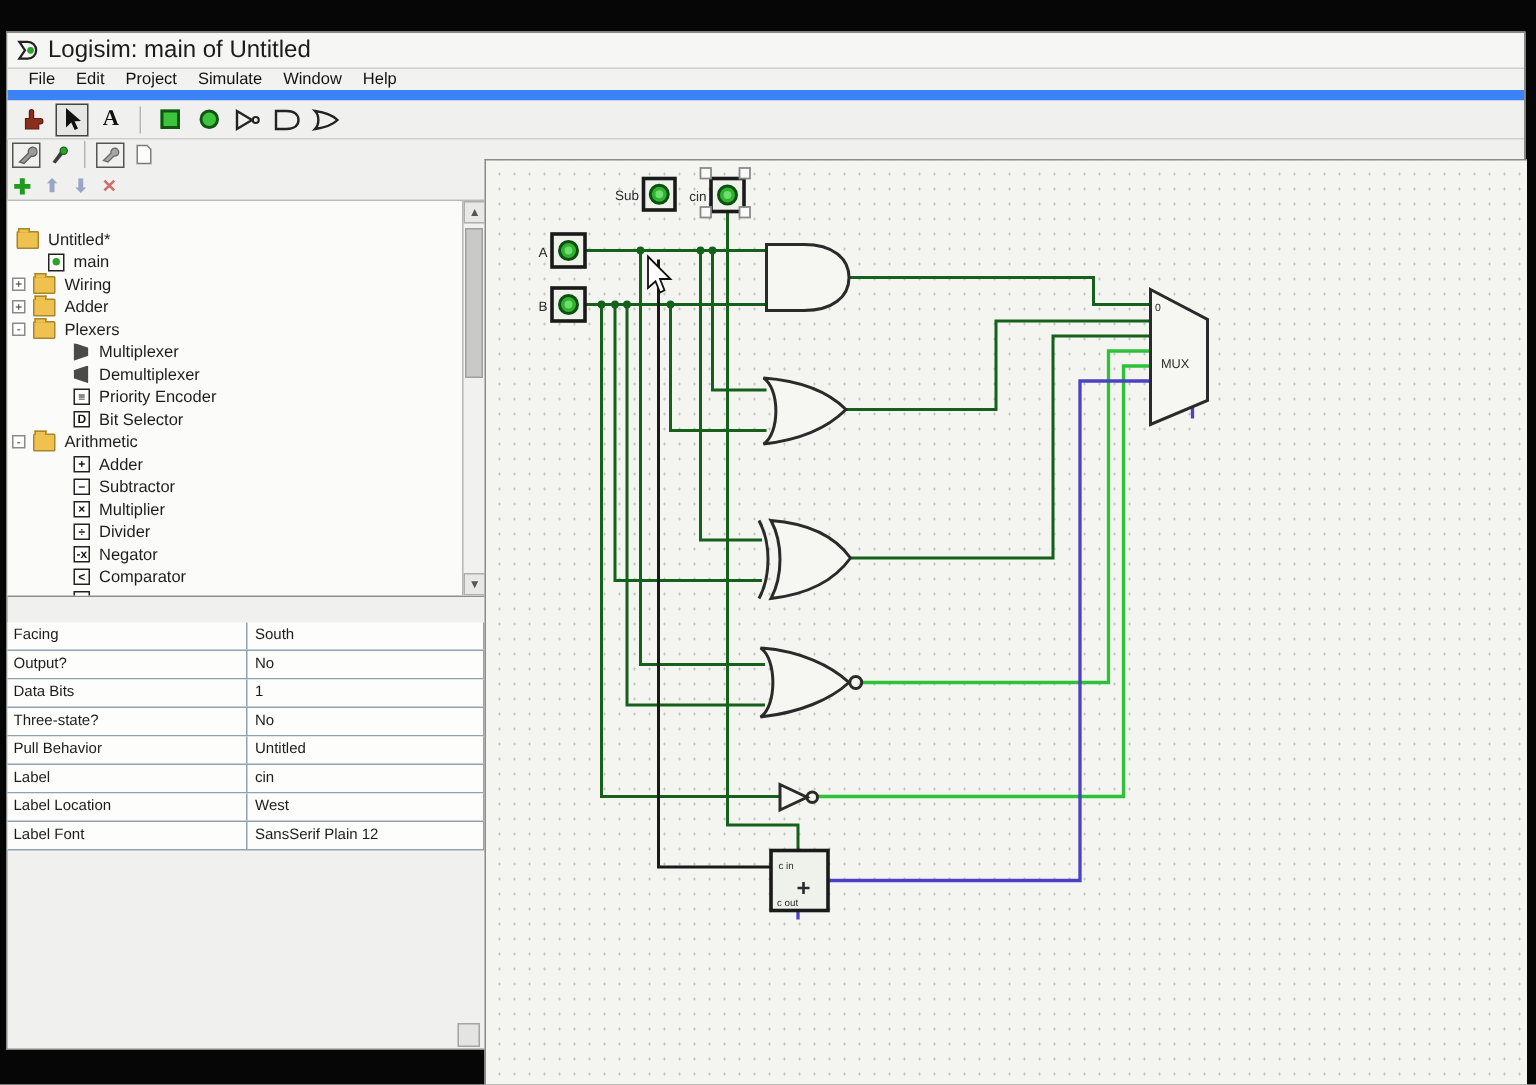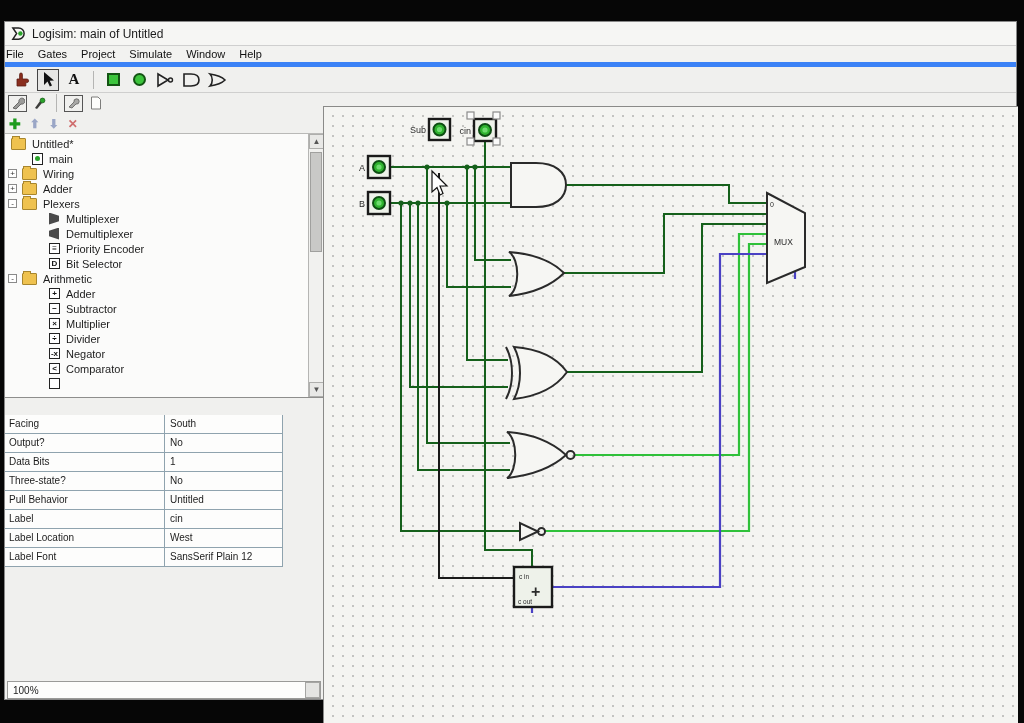"Logisim: main of Untitled" .titlebar .title-text { font-size: 12px -> 16px }
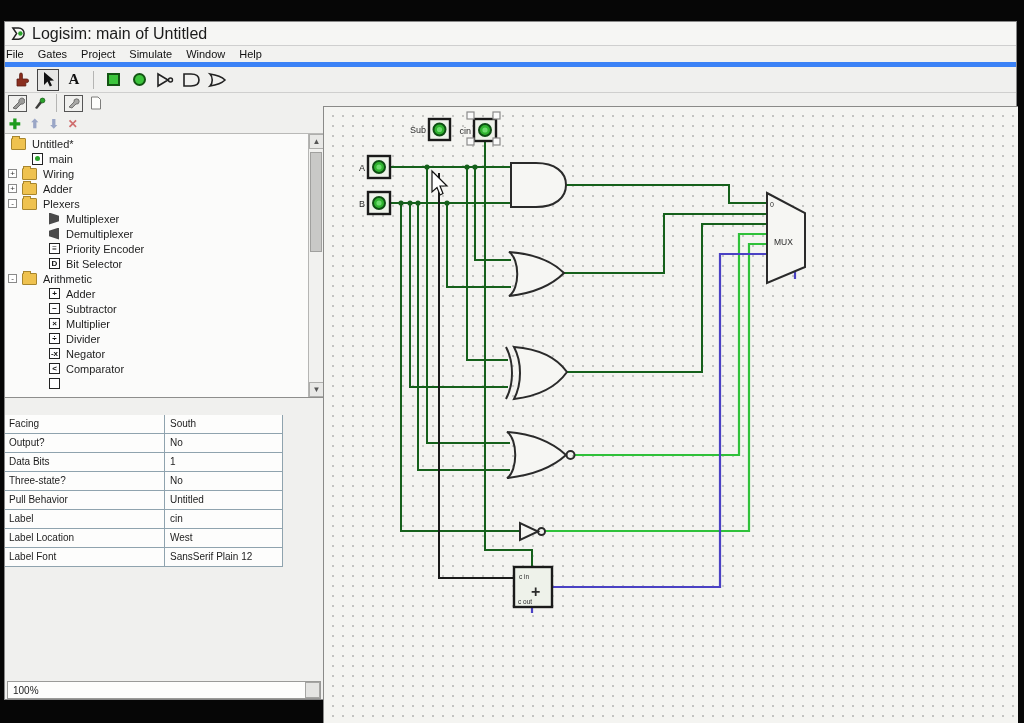"File" .menubar { border-bottom: 5px solid #3b82f6 -> 7px solid #3b82f6; padding-left: 1px -> 14px }
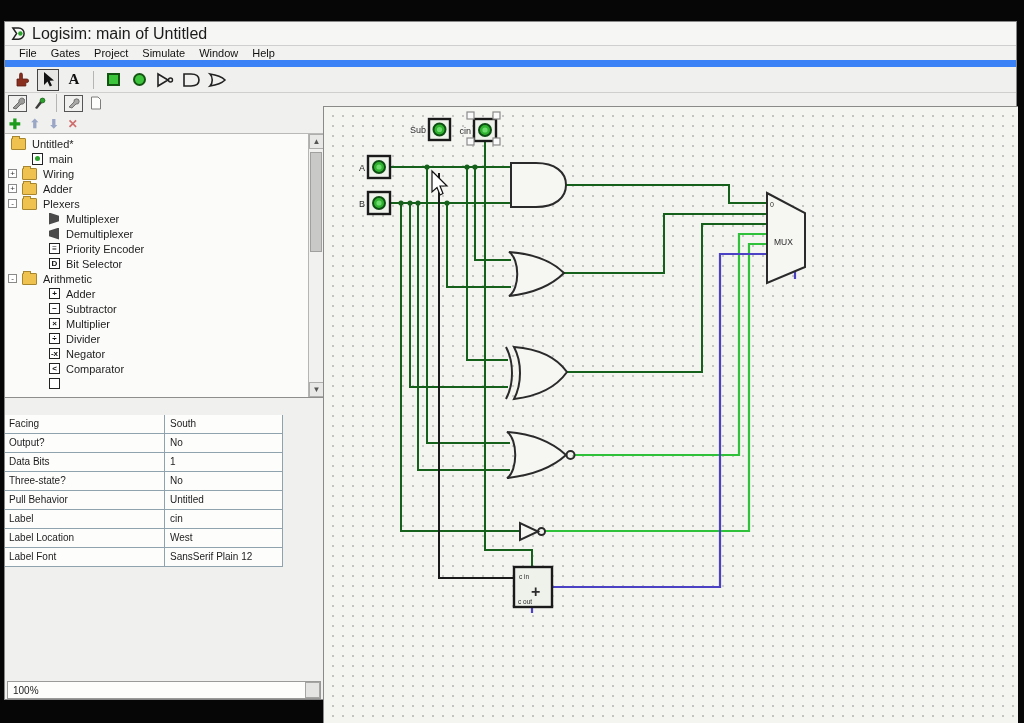"Gates" span.menu-item { text: Gates -> Edit }
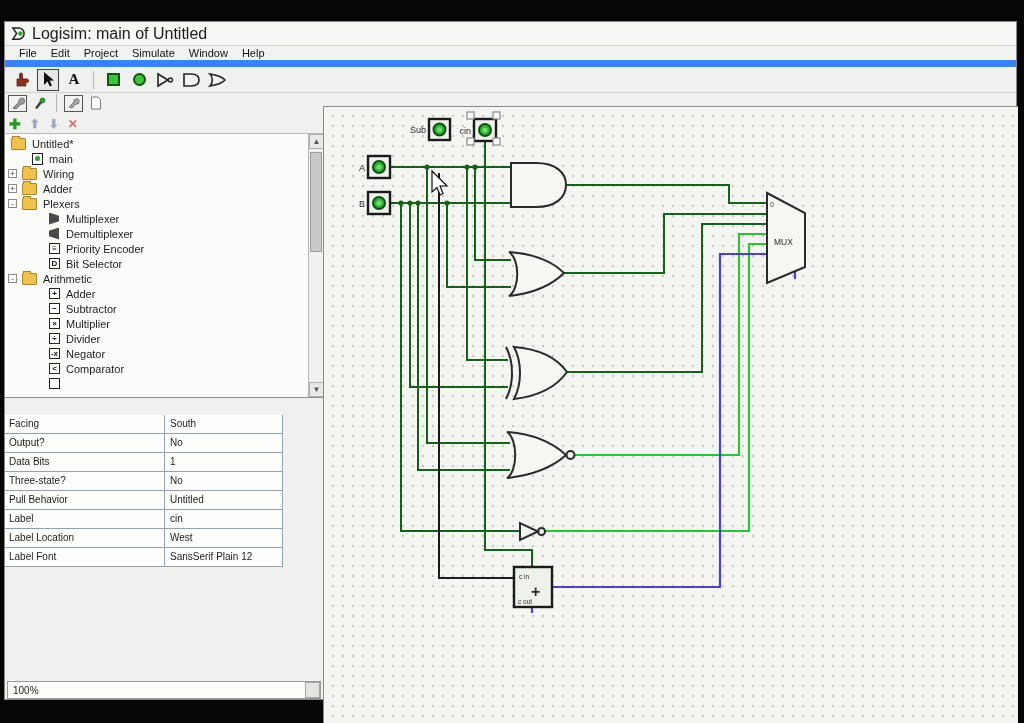"Untitled*" .tree-rows { top: 2px -> 18px }
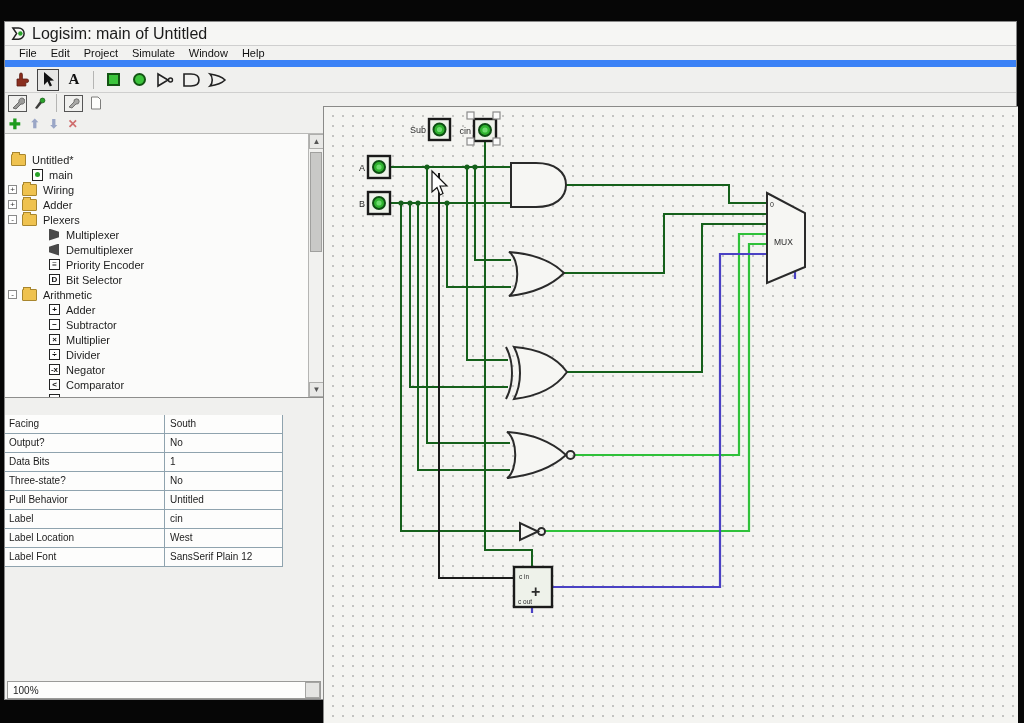"Facing" .attr-table { width: 278px -> 318px }
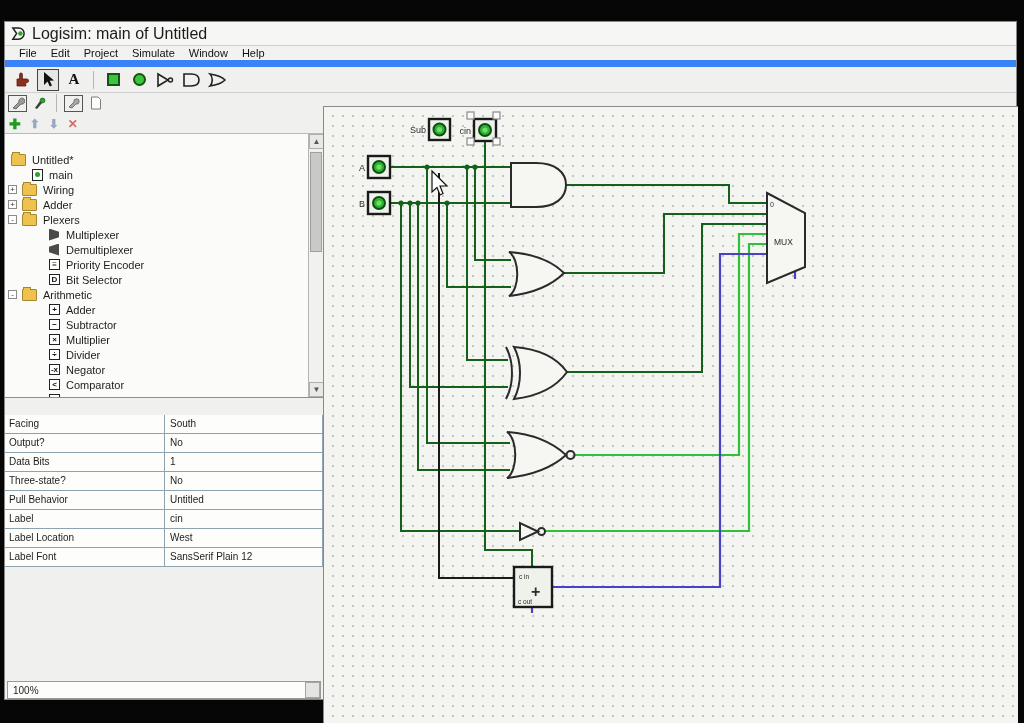"100%" div.zoombar { html: <div> <span>100%</span> <span> <span>▲</span> <span>▼</span> </span> </div> -> none }
